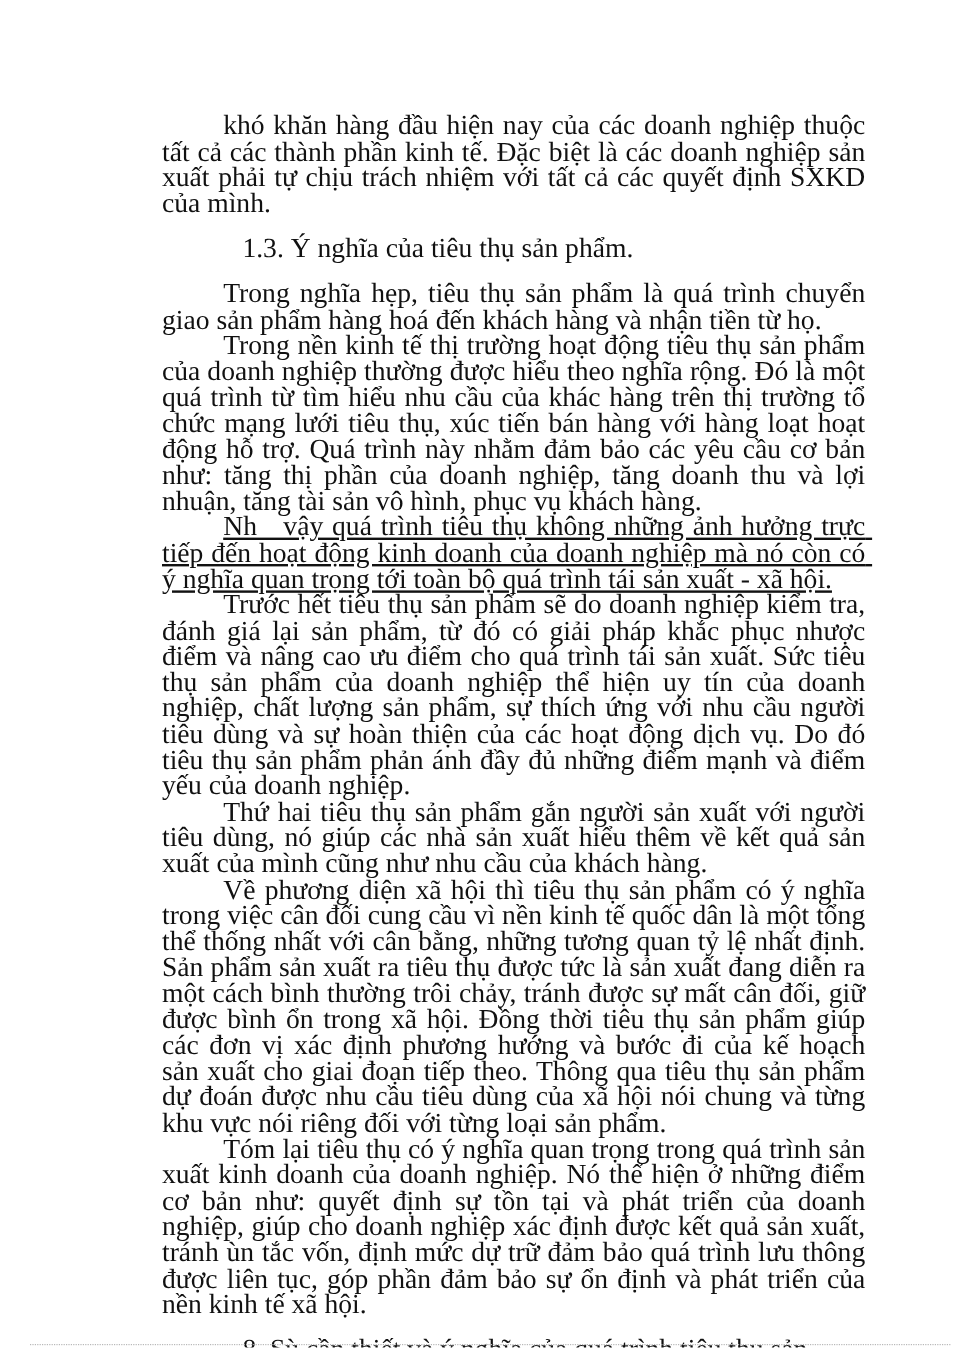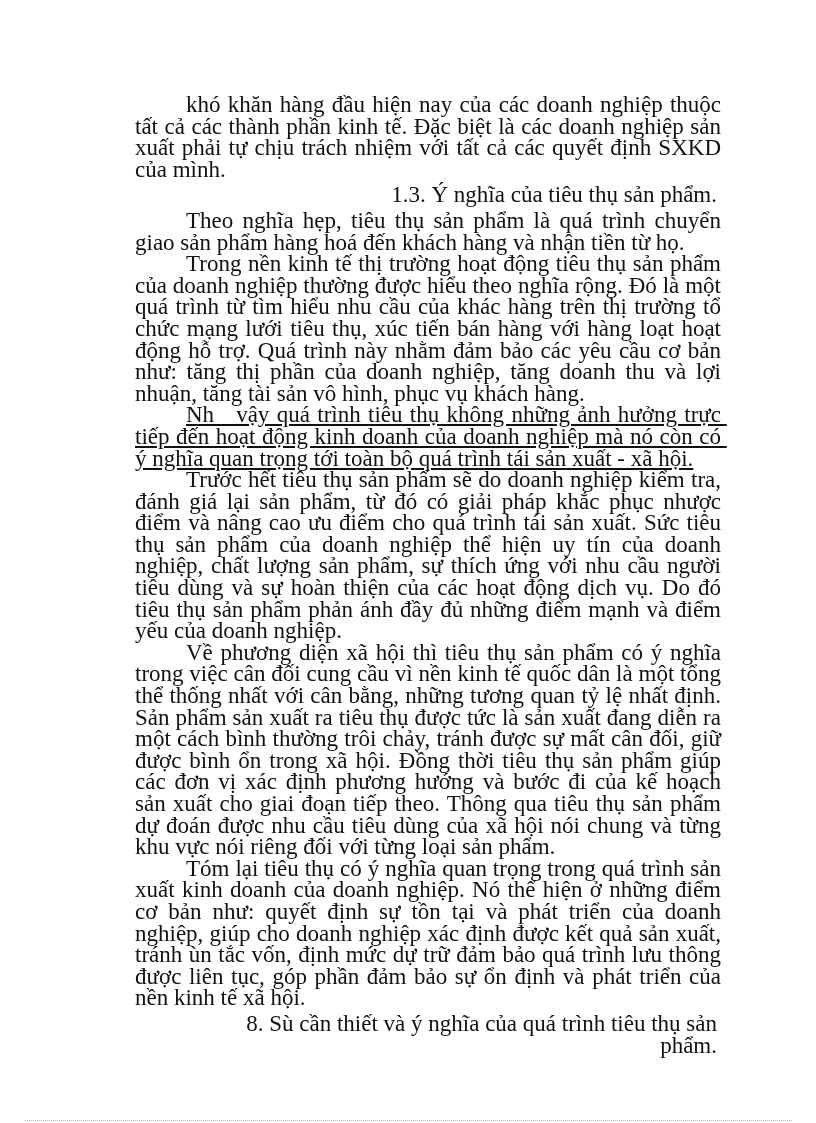"1.3. Ý nghĩa của tiêu" .heading { margin: 4px -> 16px; text-align: right -> left }
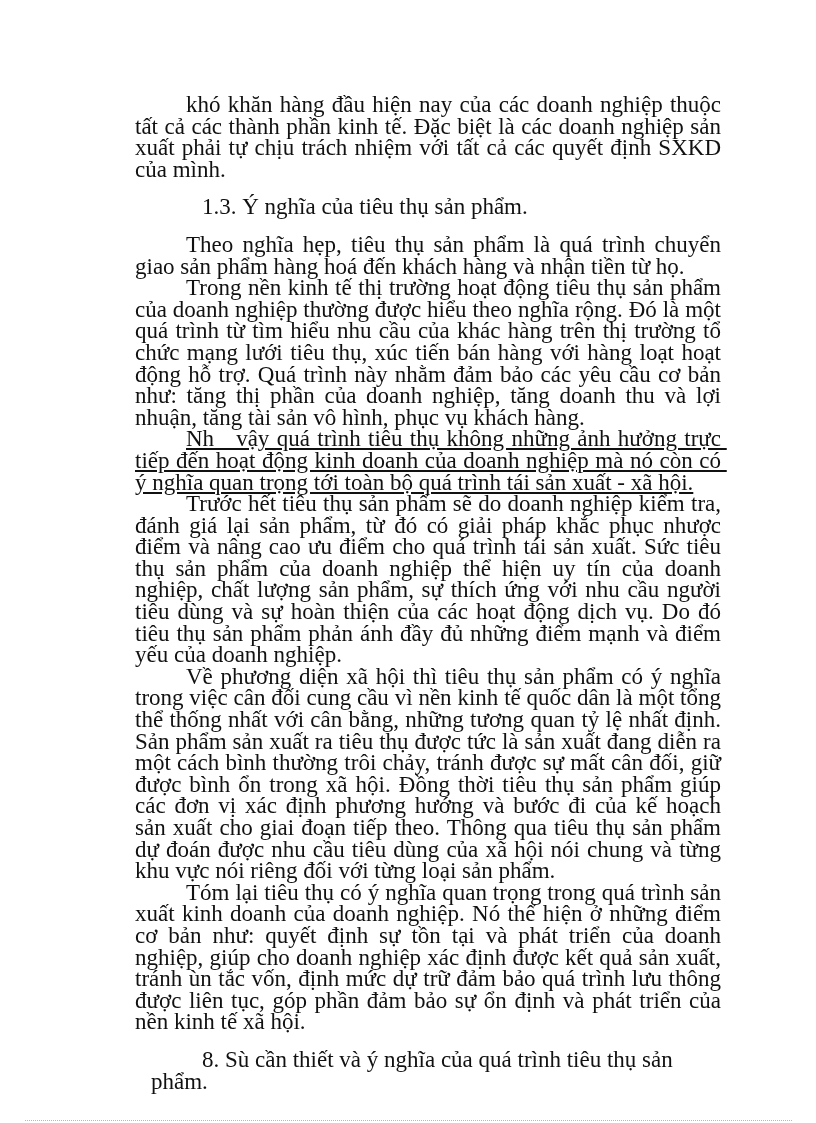"Theo nghĩa hẹp, tiêu thụ" p.para { text: Theo -> Trong }
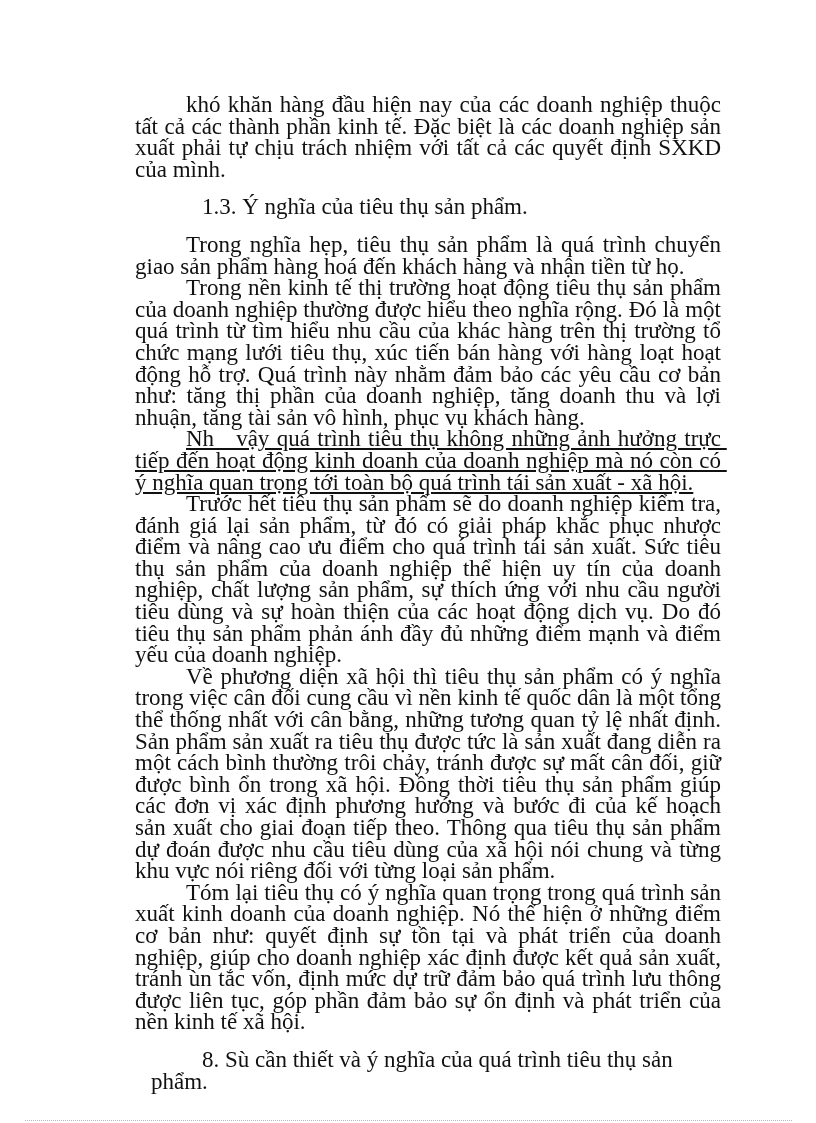"Thứ hai tiêu thụ sản" p.para { html: none -> <p>Thứ hai tiêu thụ sản phẩm gắn người sản xuất với người tiêu dùng, nó giúp các nhà sản xuất hiểu thêm về kết quả sản xuất của mình cũng như nhu cầu của khách hàng.</p> }
